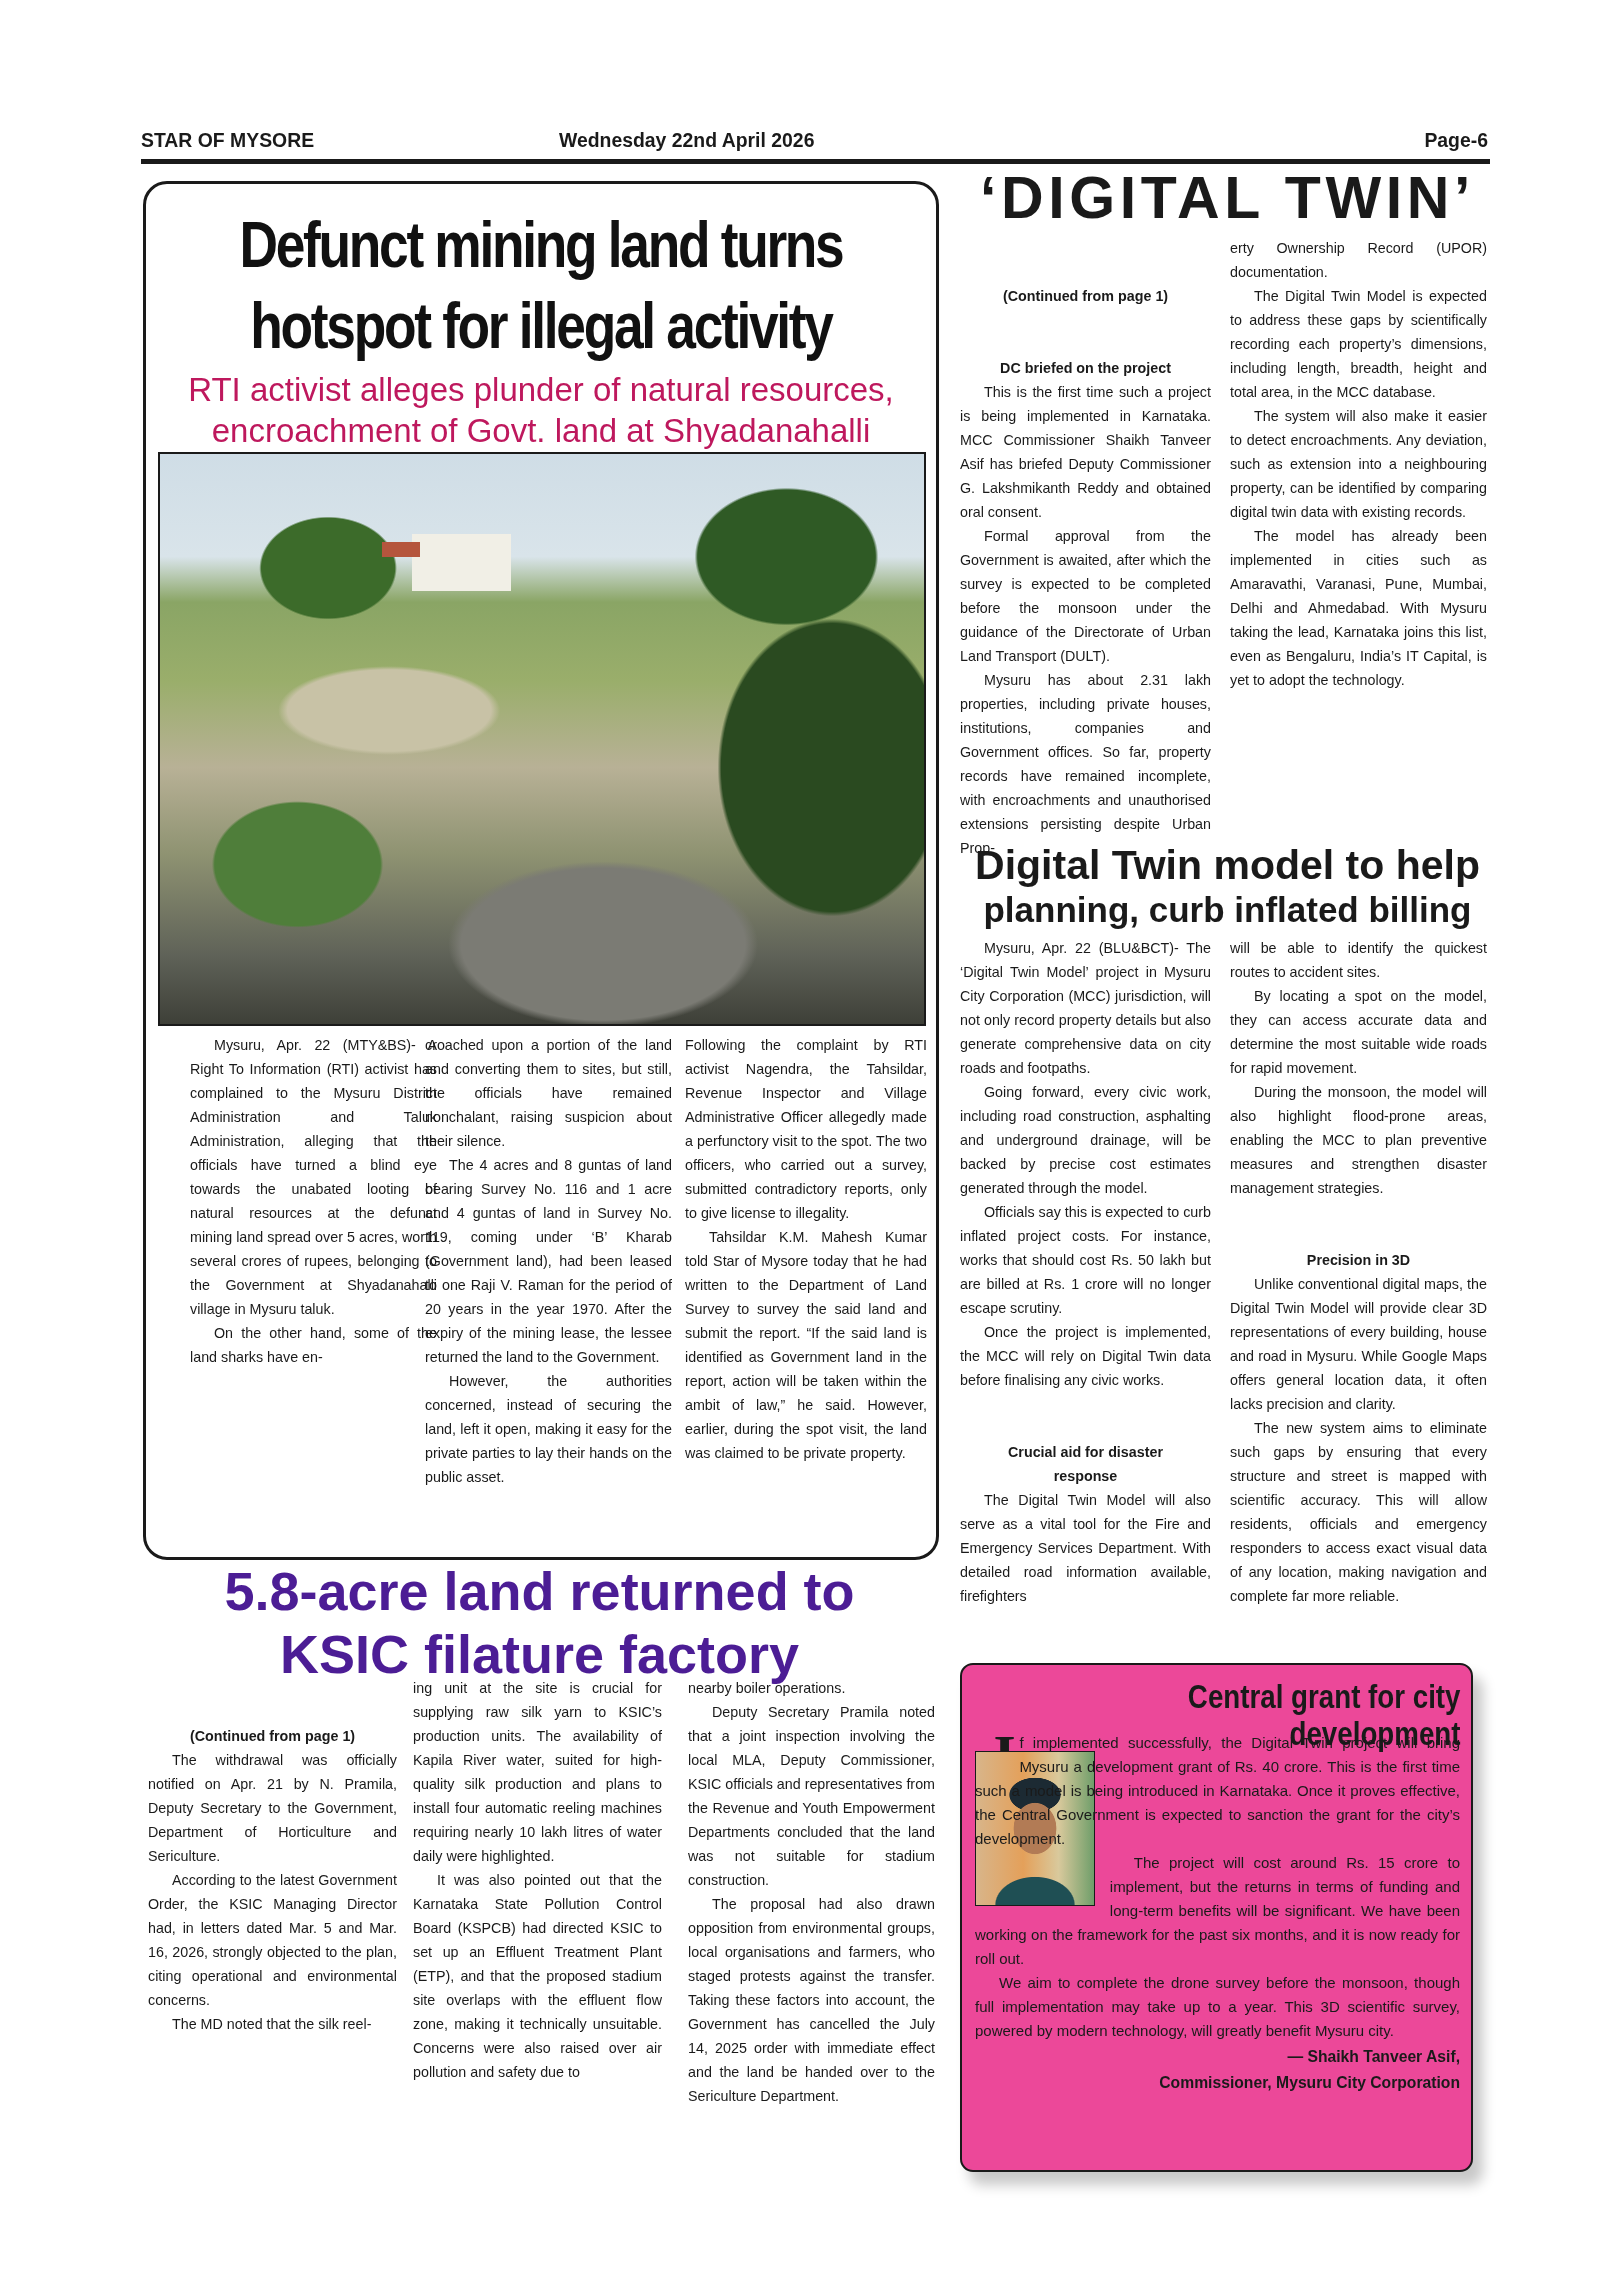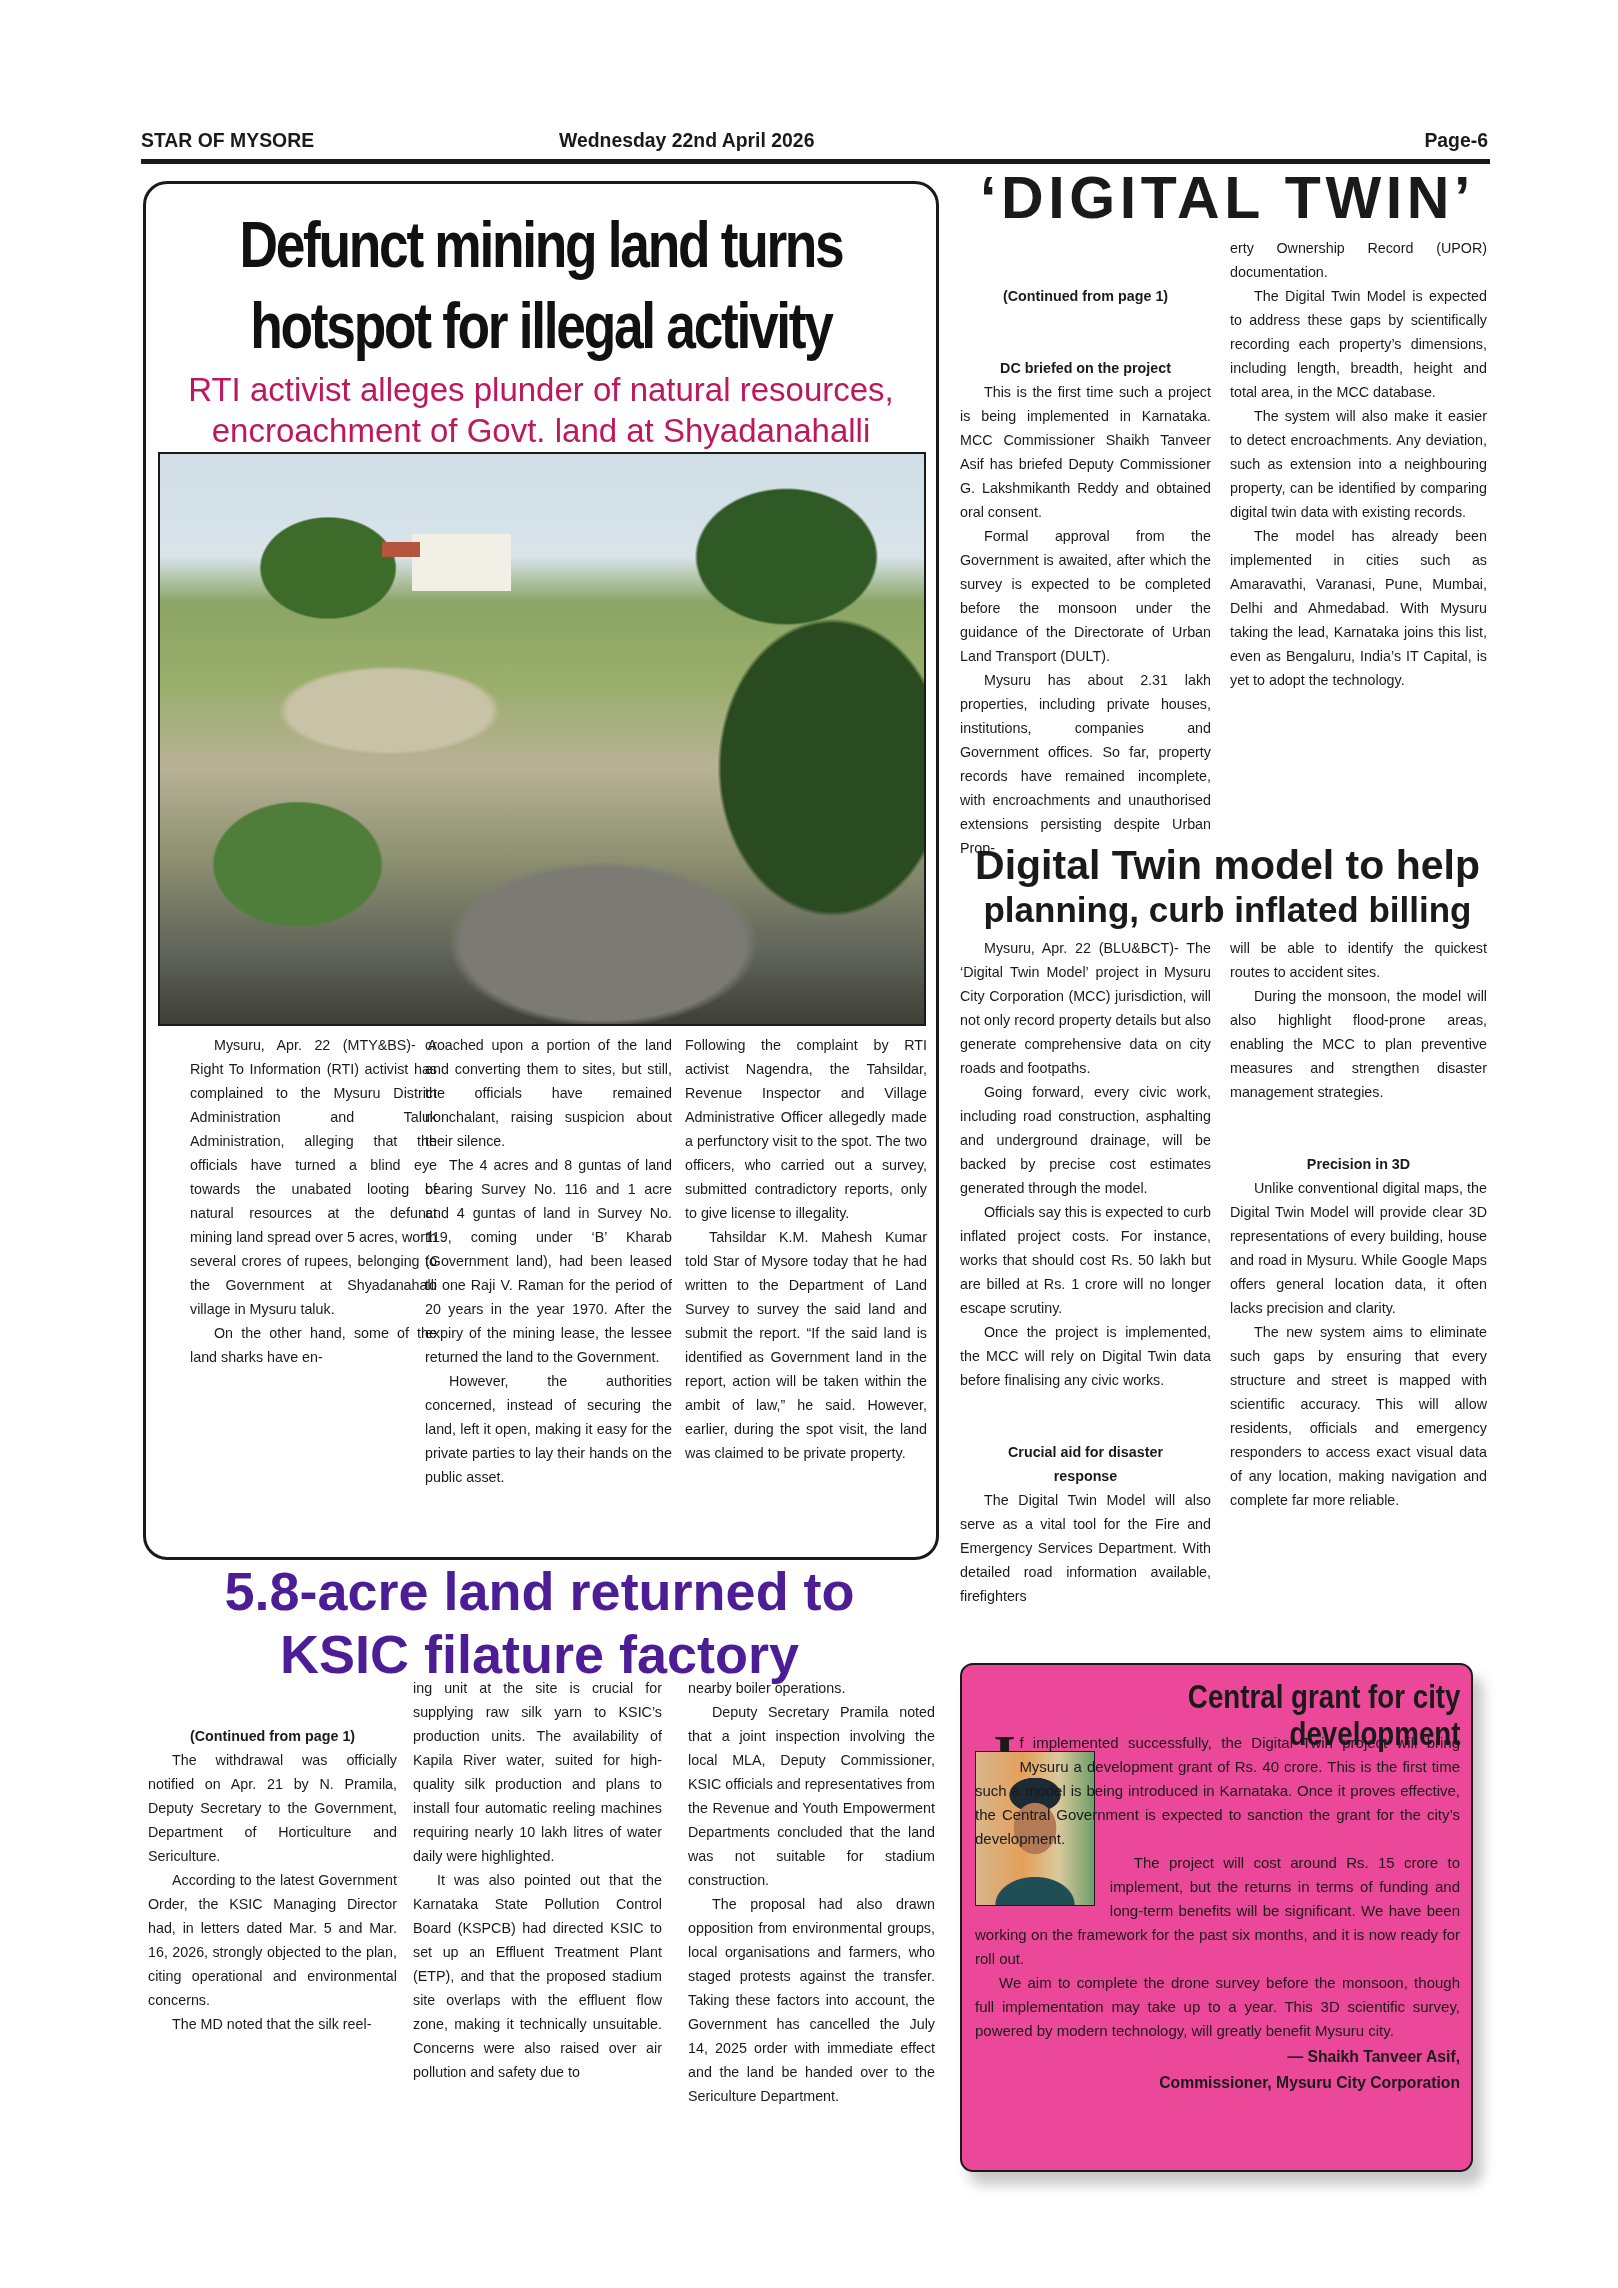"By locating a spot on" p { html: none -> <p>By locating a spot on the model, they can access accurate data and determine the most suitable wide roads for rapid movement.</p> }
